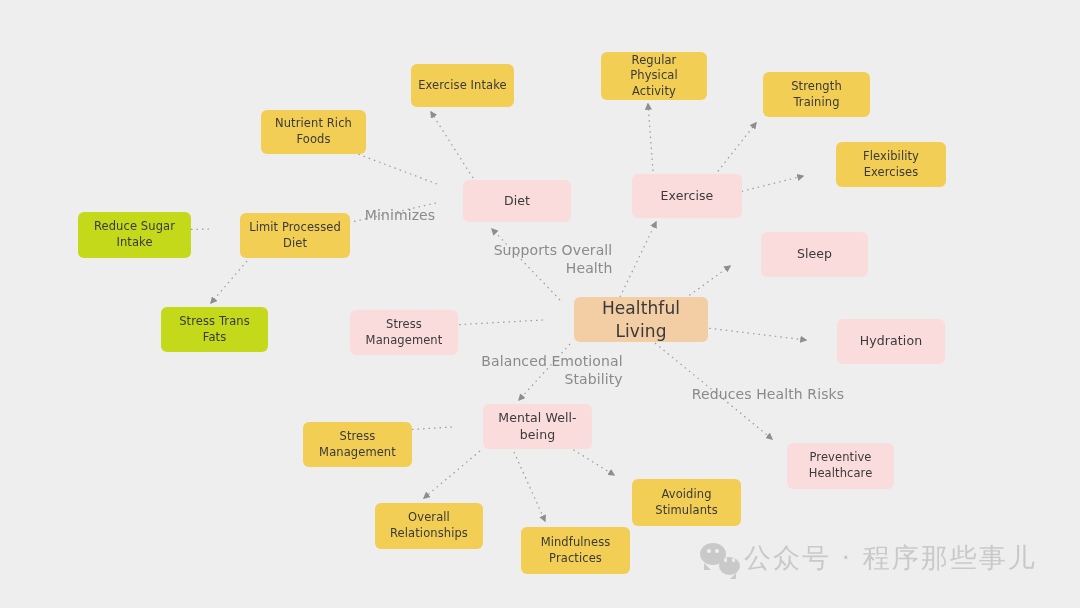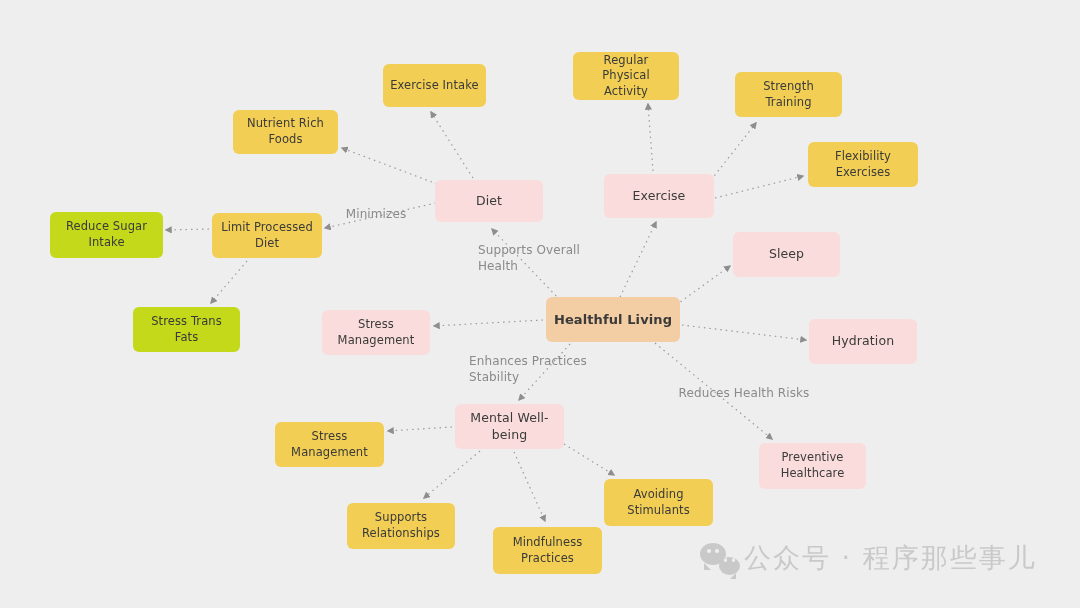"Regular Physical" .node { margin-left: none -> 28px }
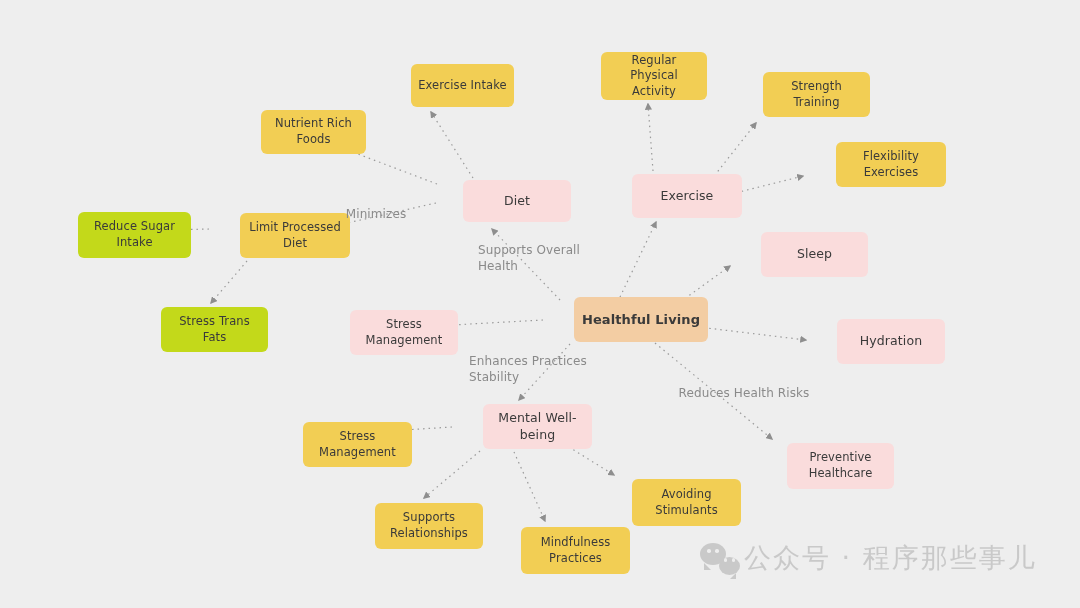"Minimizes" .edge-label { font-size: 12px -> 14px; margin-left: none -> 24px; text-align: left -> right }
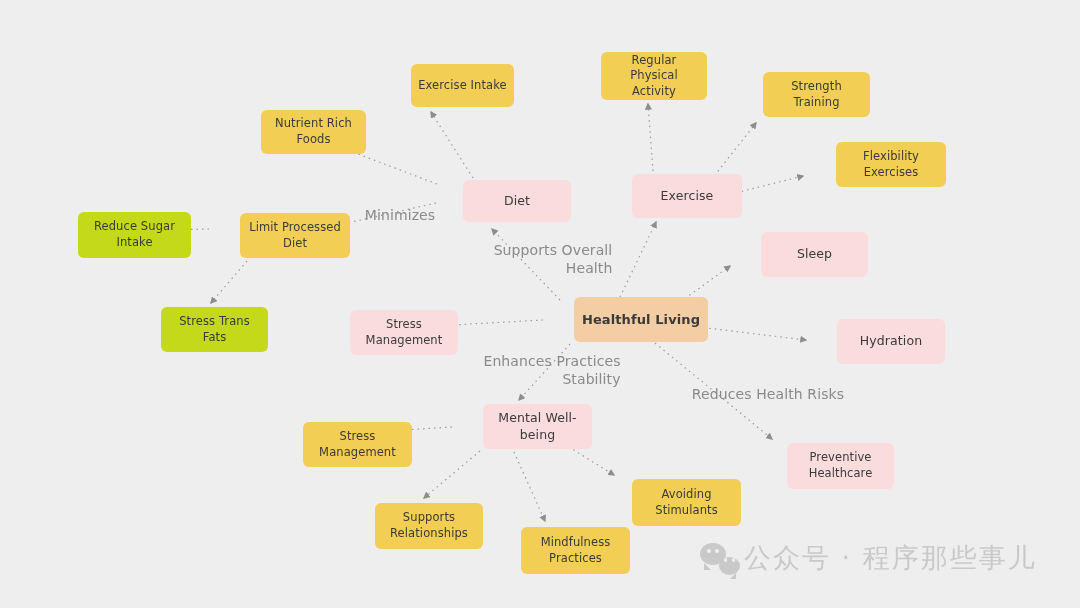"Healthful Living" .node.center { font-size: 13px -> 17px; font-weight: bold -> none }
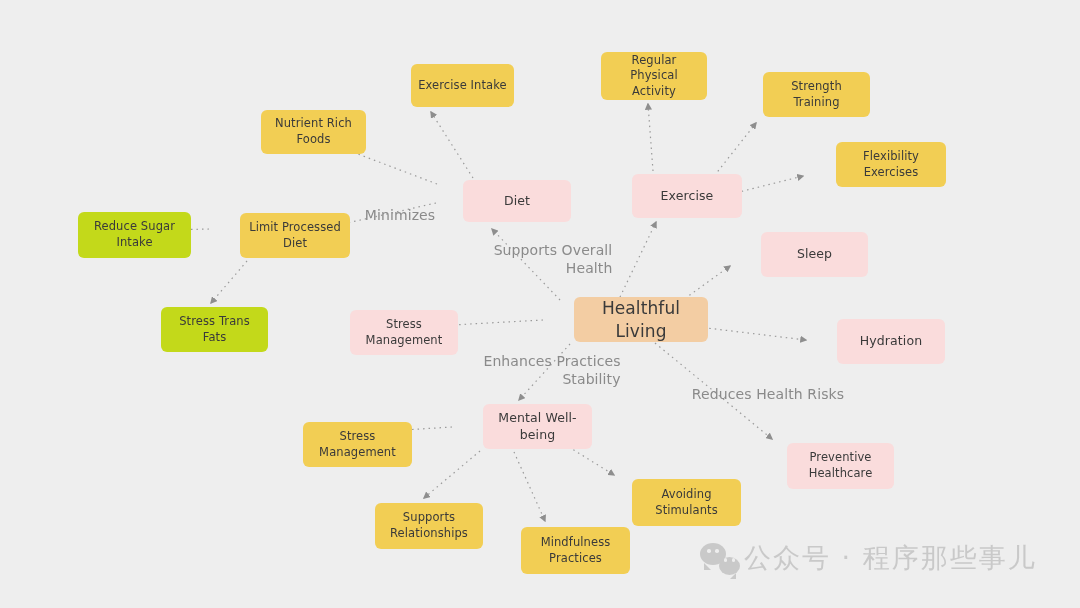"Enhances Practices" div.edge-label { text: Enhances Practices -> Balanced Emotional }
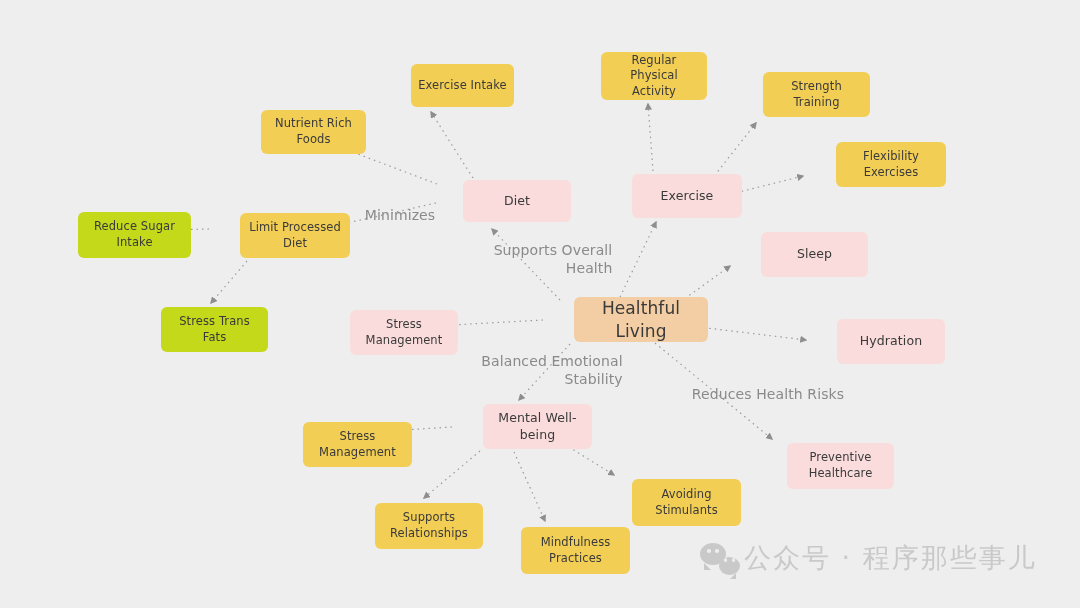"Supports" div.node { text: Supports -> Overall }
